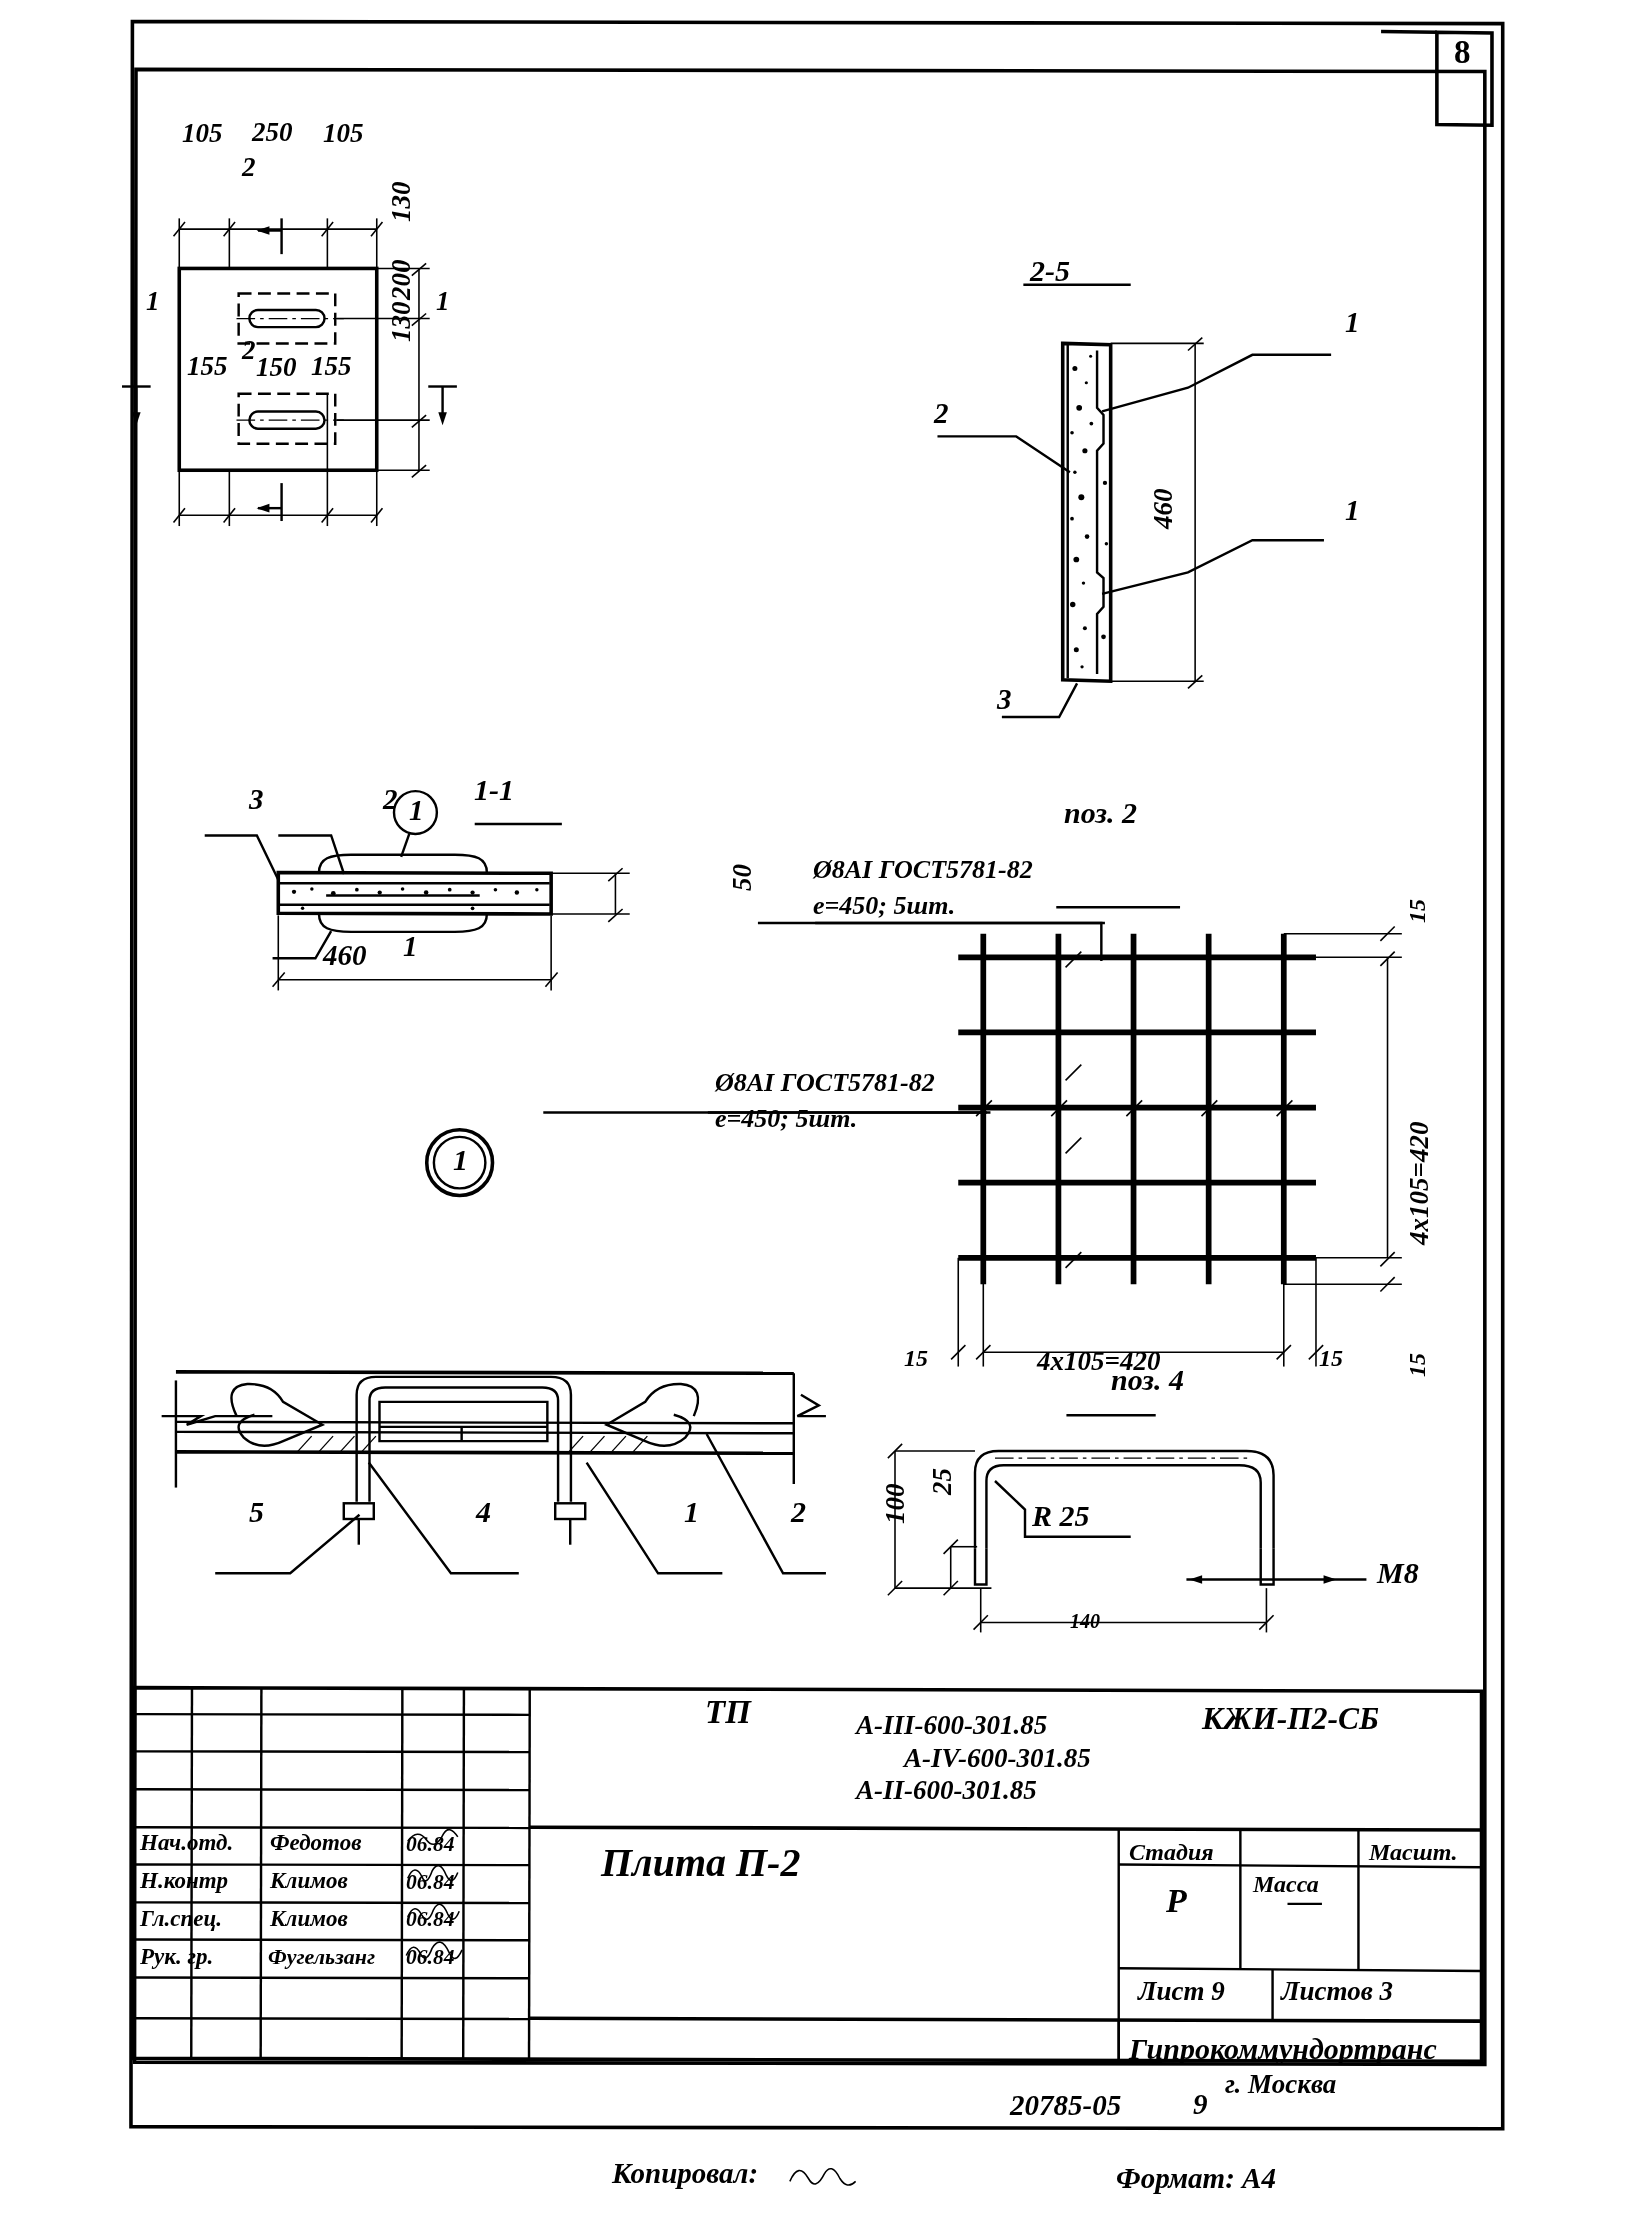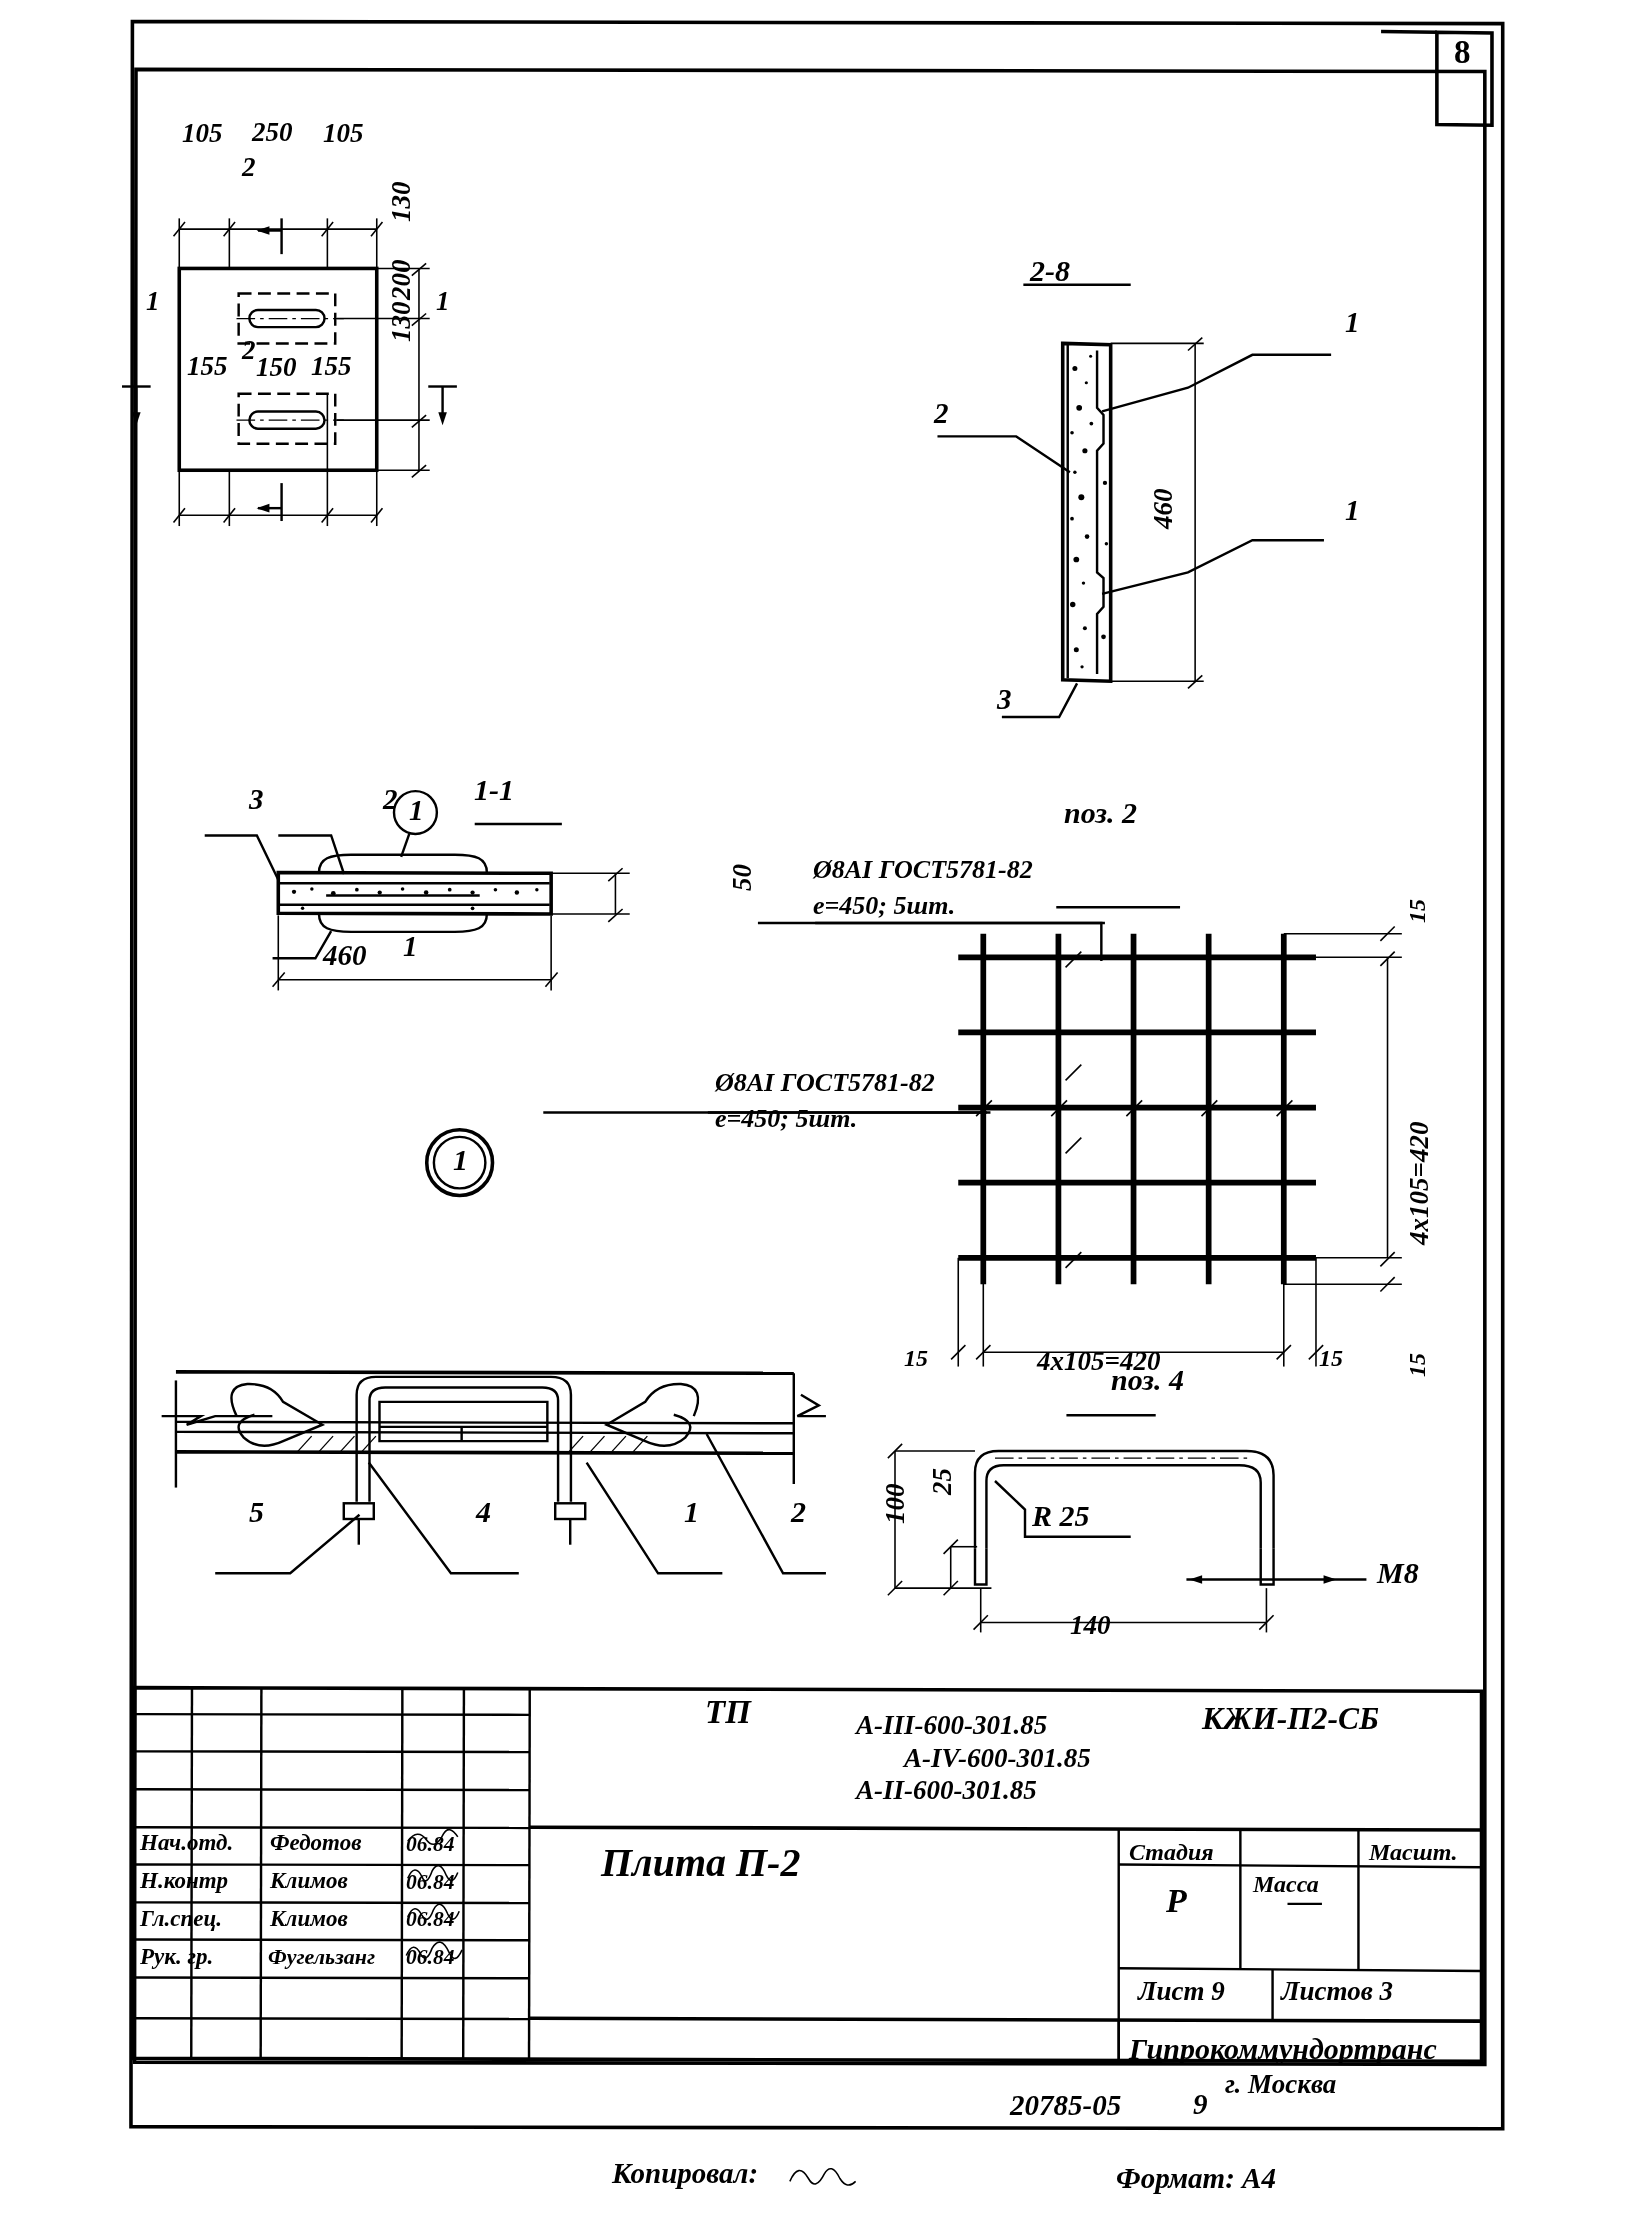"2-8" div.lbl { text: 2-8 -> 2-5 }
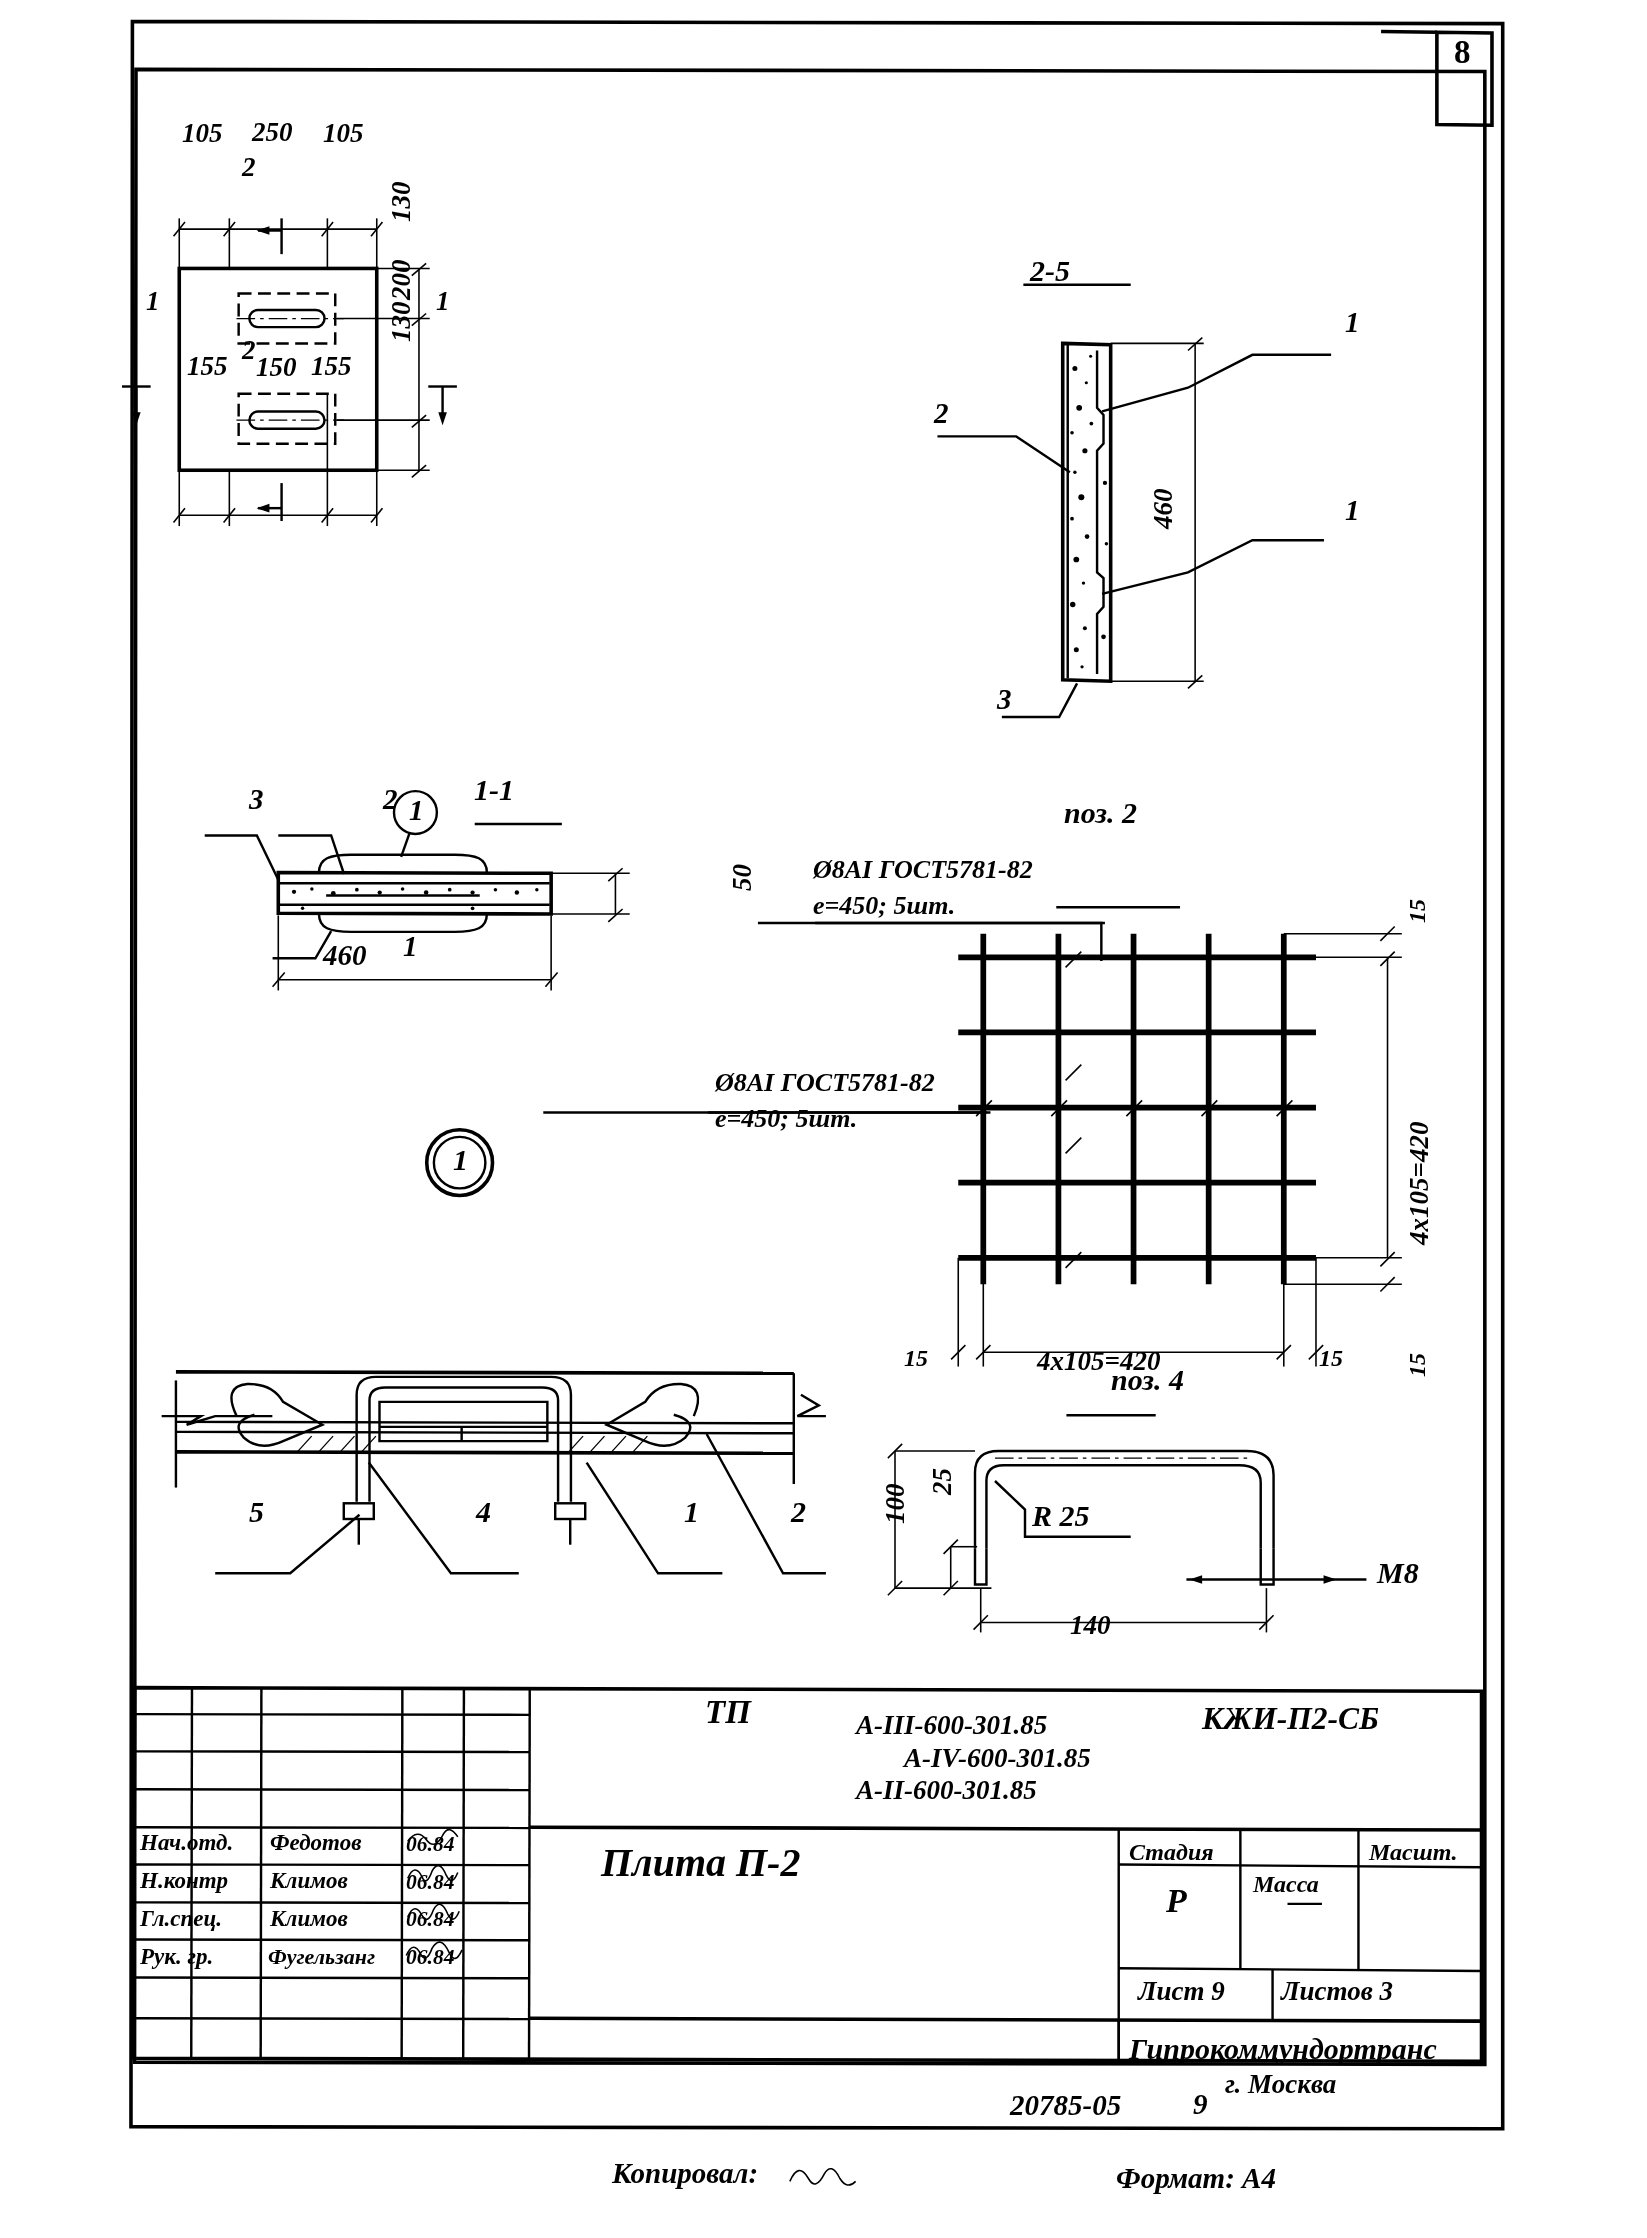"140" div.lbl { font-size: 27px -> 20px }
